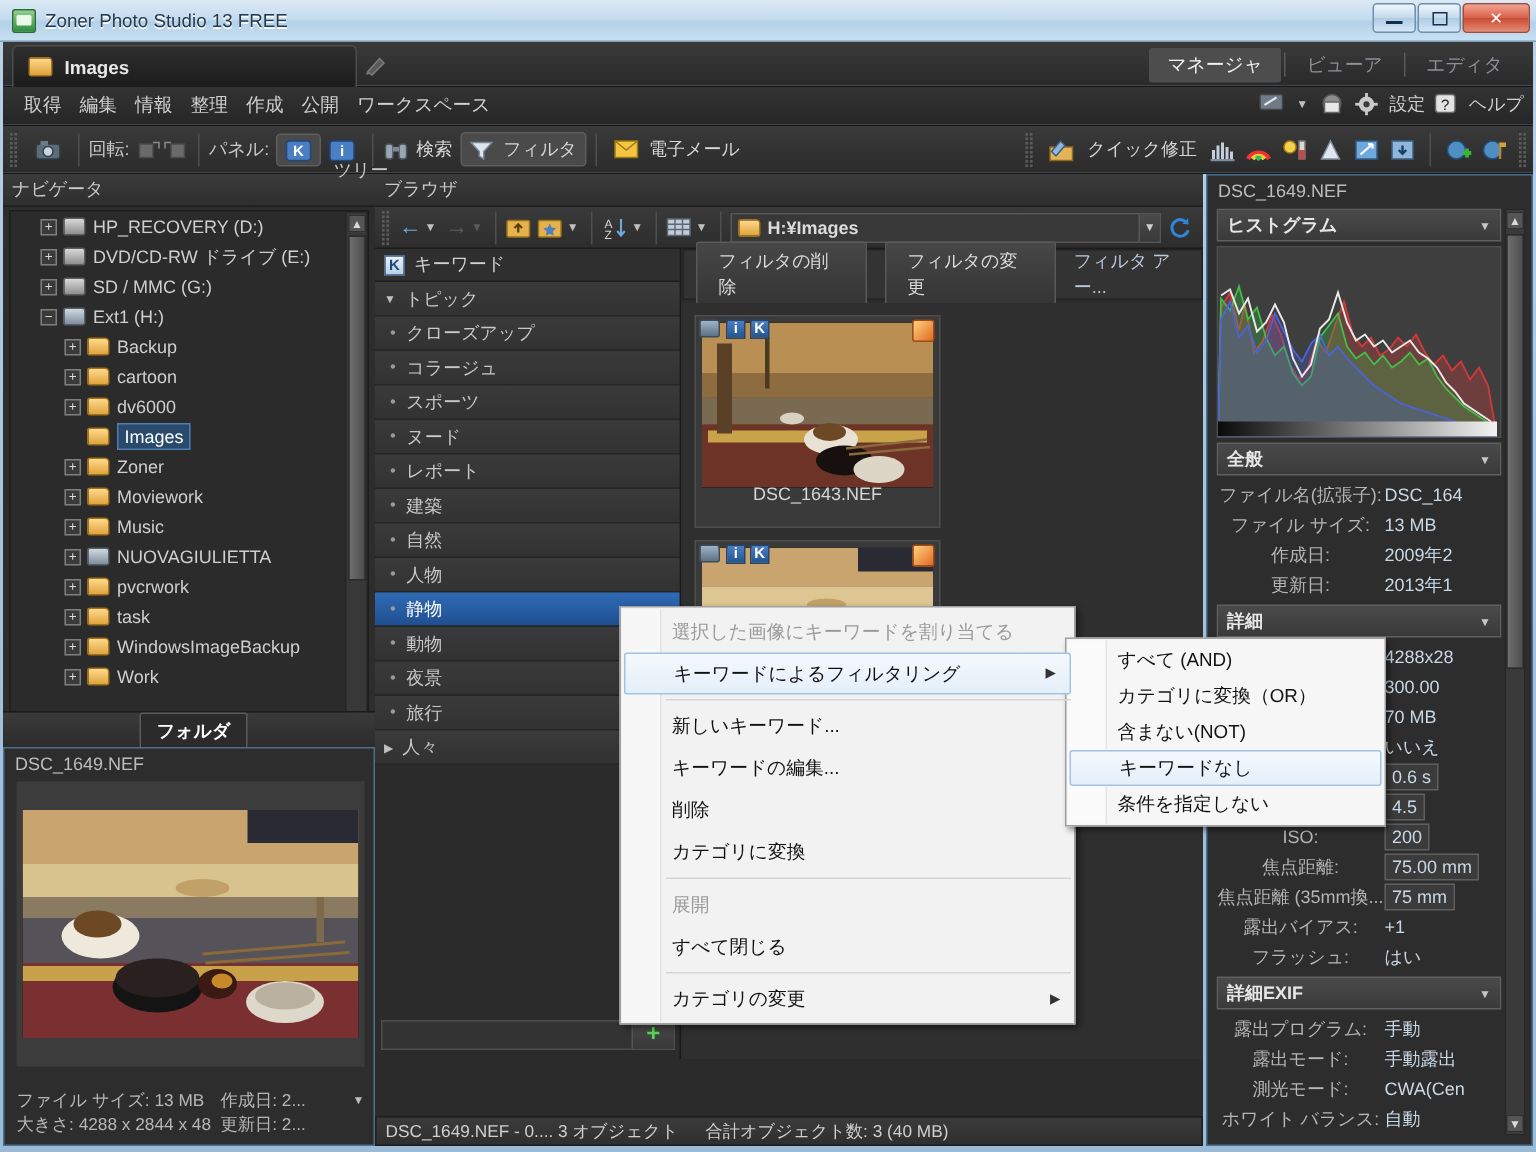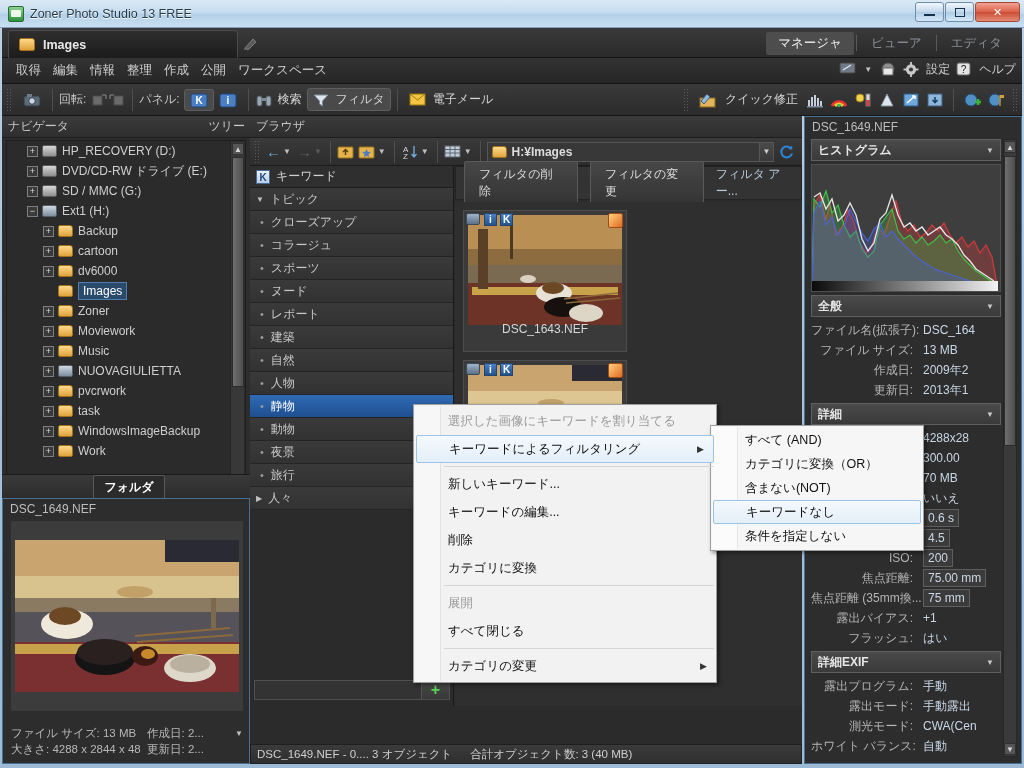"ツリー" span { flex-direction: none -> column; gap: 2px -> 18px }
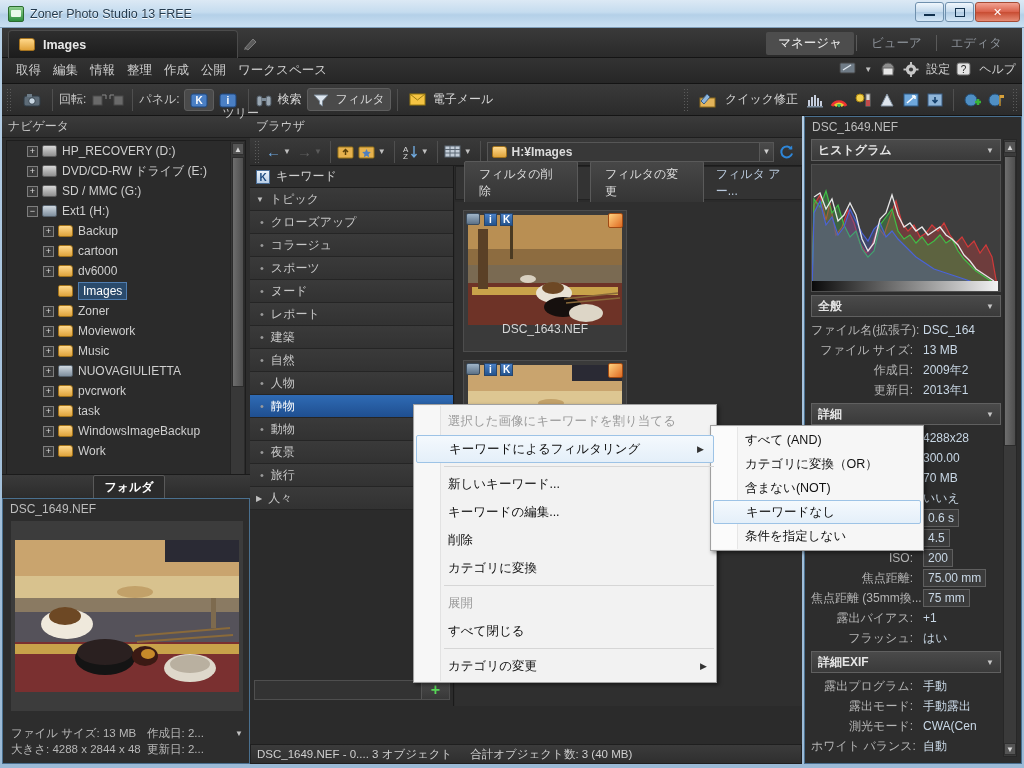"ファイル名(拡張子):" .mlabel { padding-right: 10px -> 0; text-align: right -> center }
